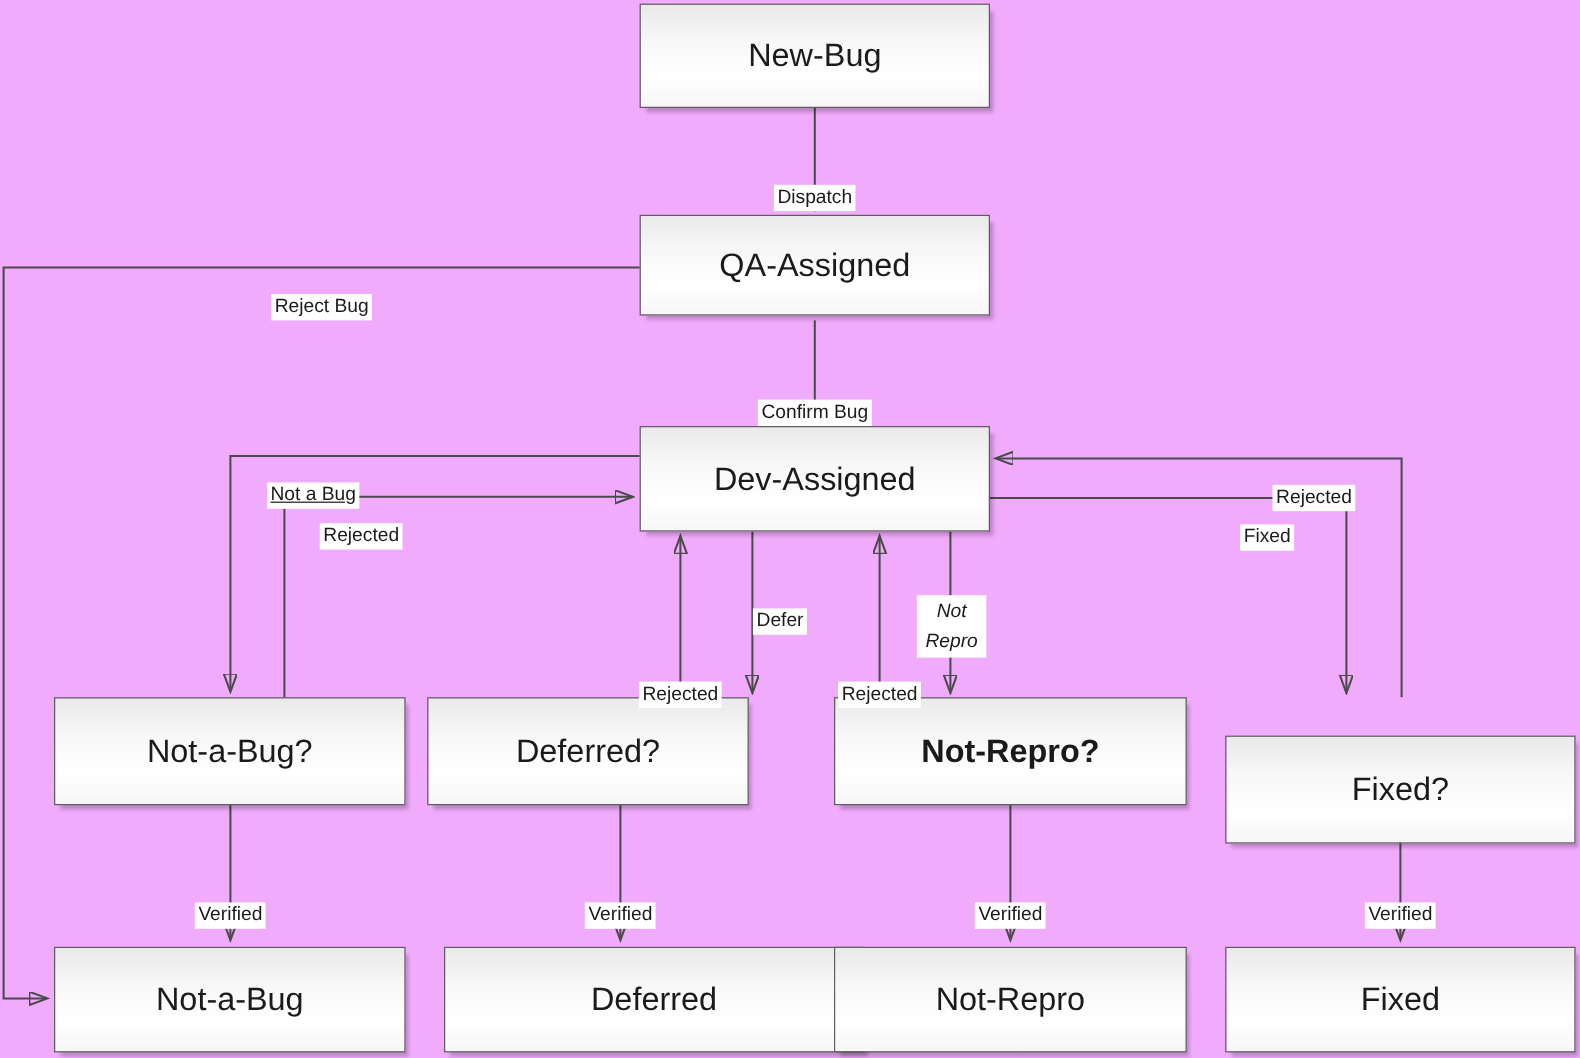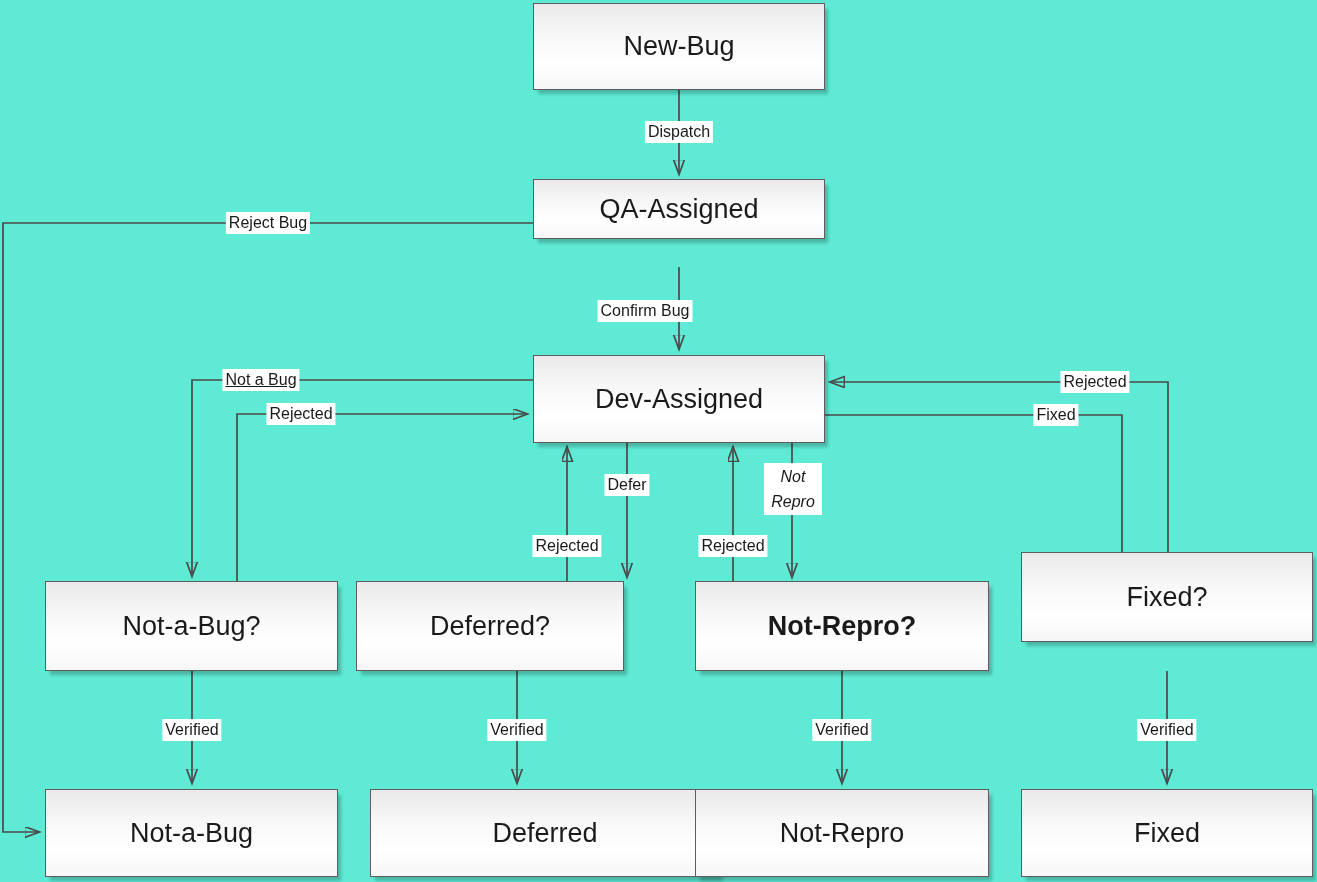"New-Bug" #canvas { background: #5eead4 -> #f0abfc }
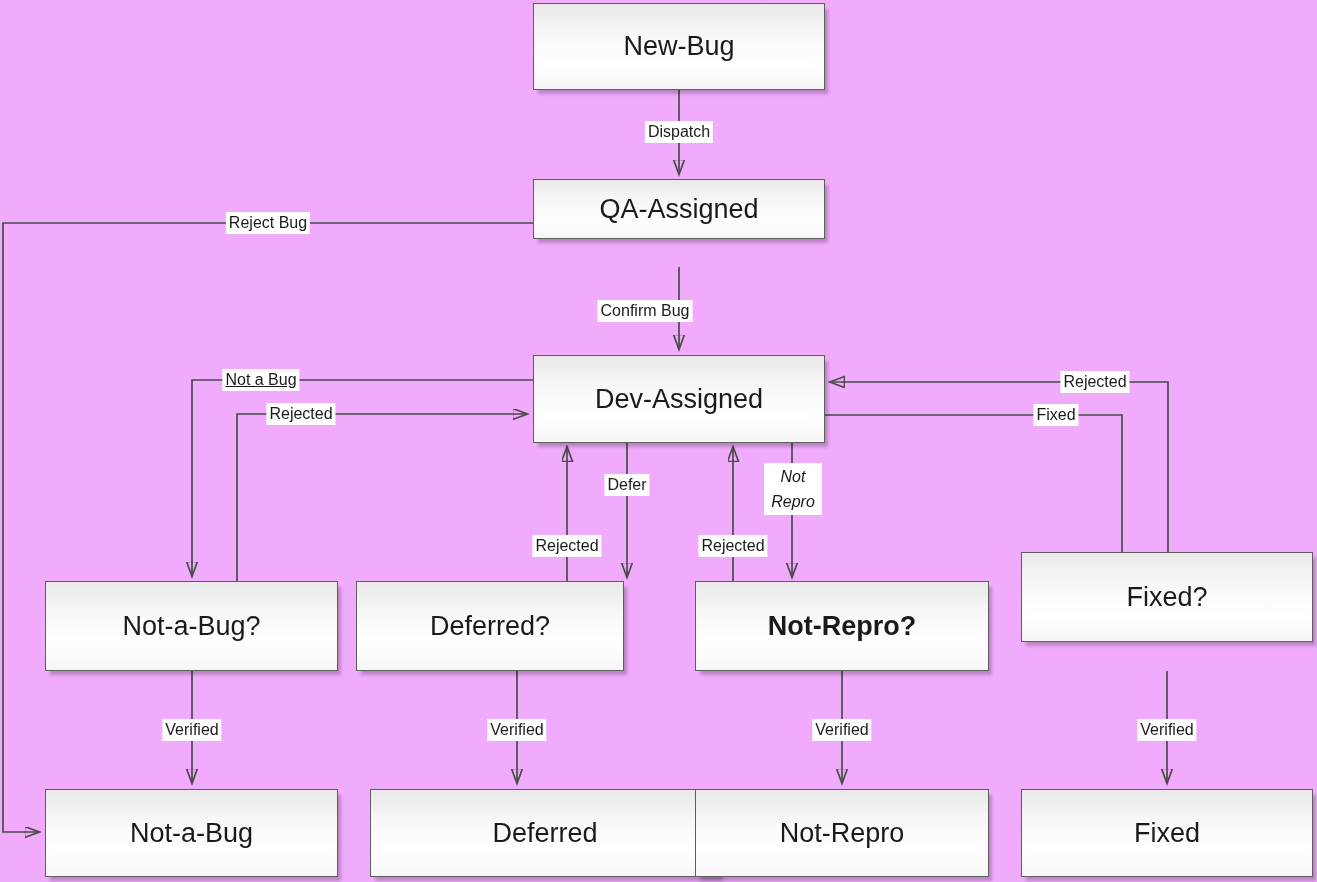"Dispatch" .edge-label { margin-top: none -> 33px }
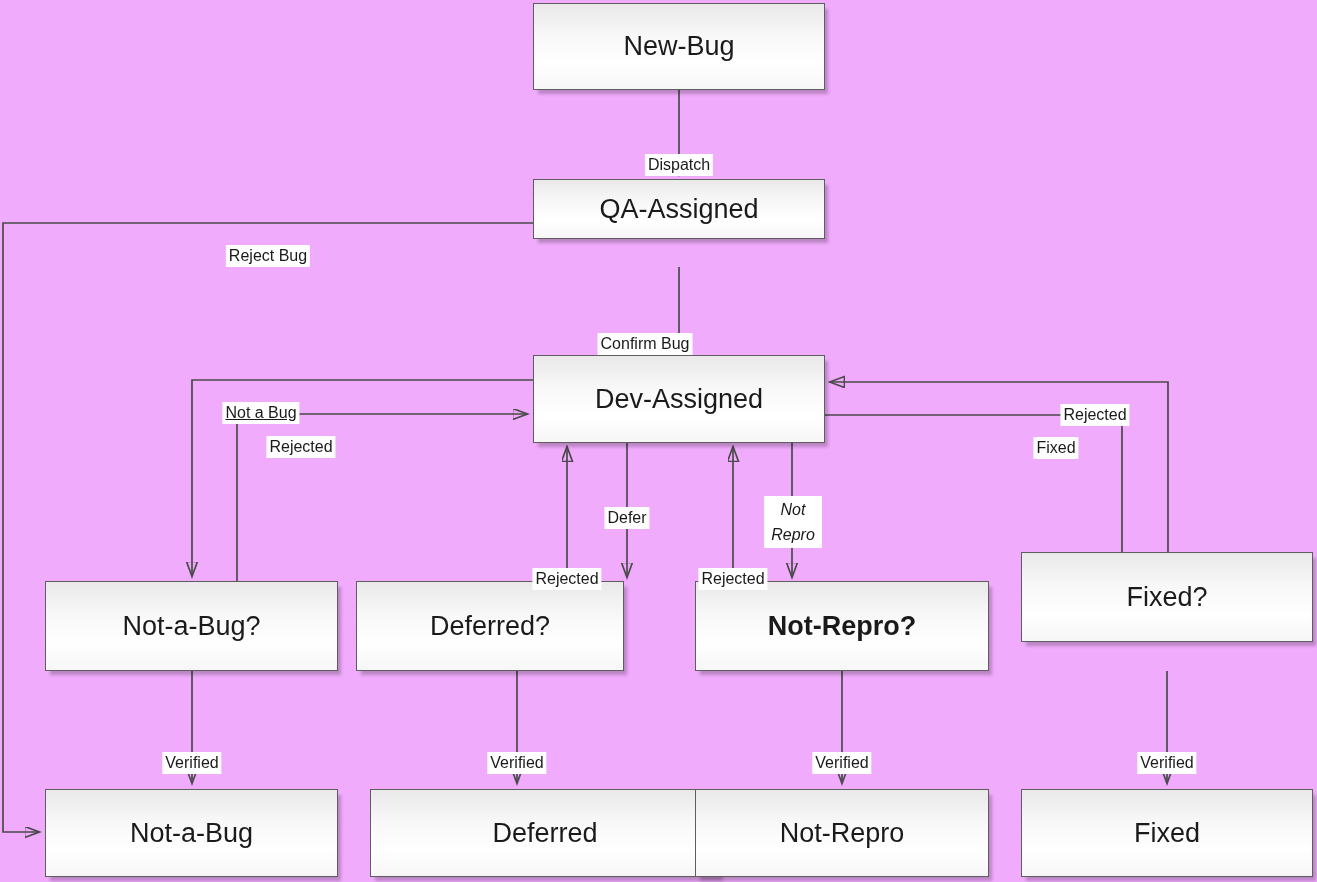"QA-Assigned" div.node { height: 60px -> 84px }
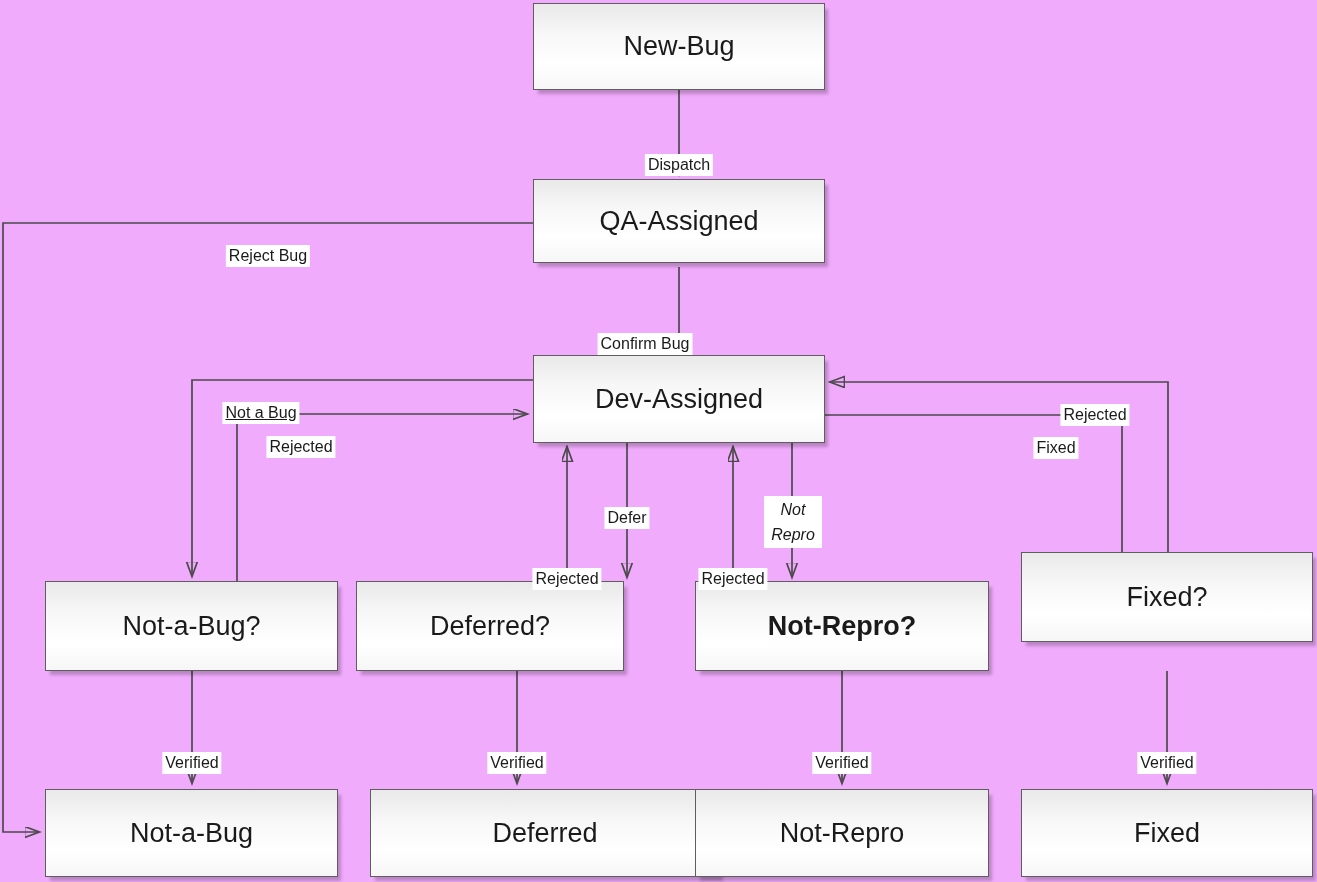"Confirm Bug" div.edge-label { left: 645px -> 679px }
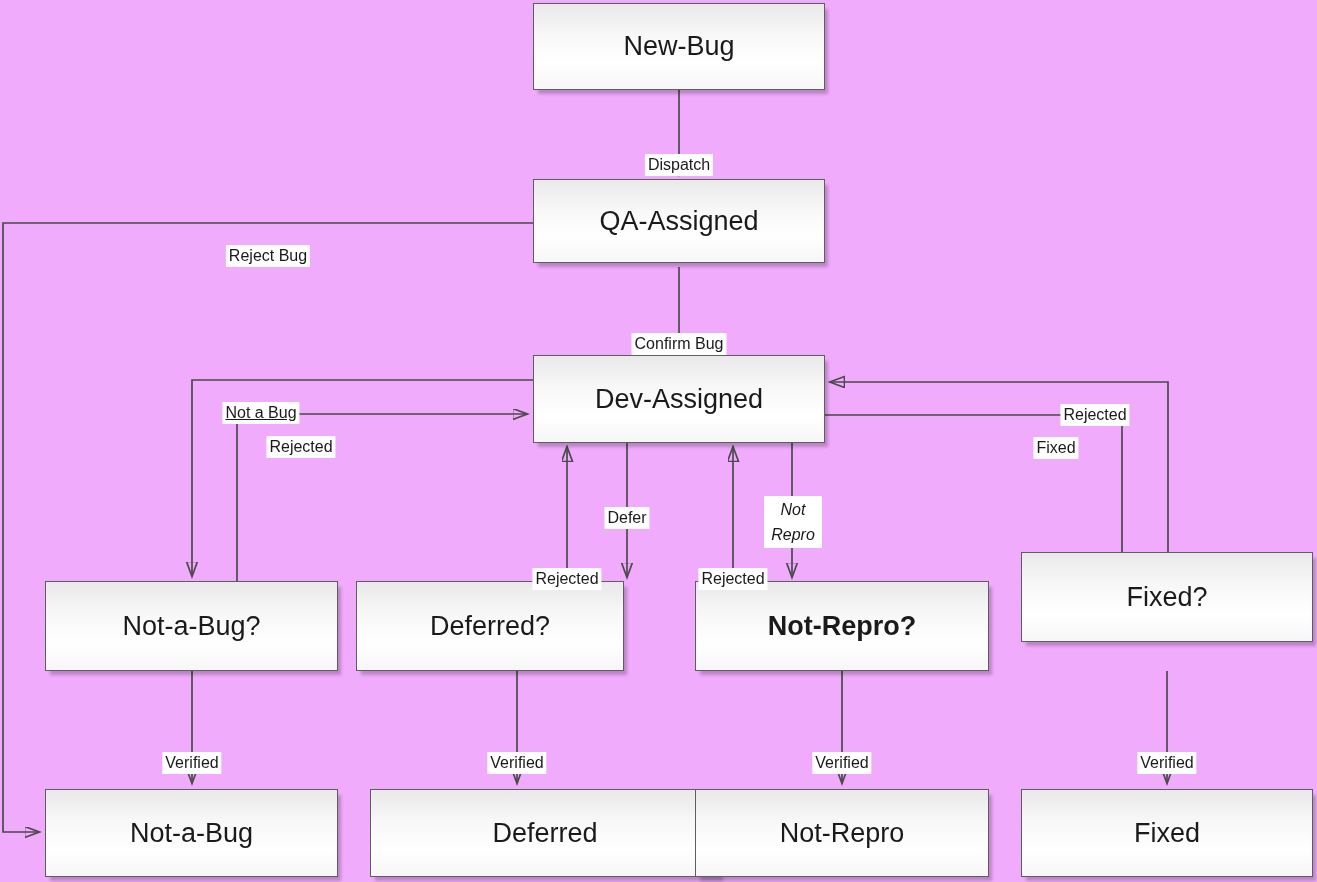"Defer" div.edge-label { left: 627px -> 650px }
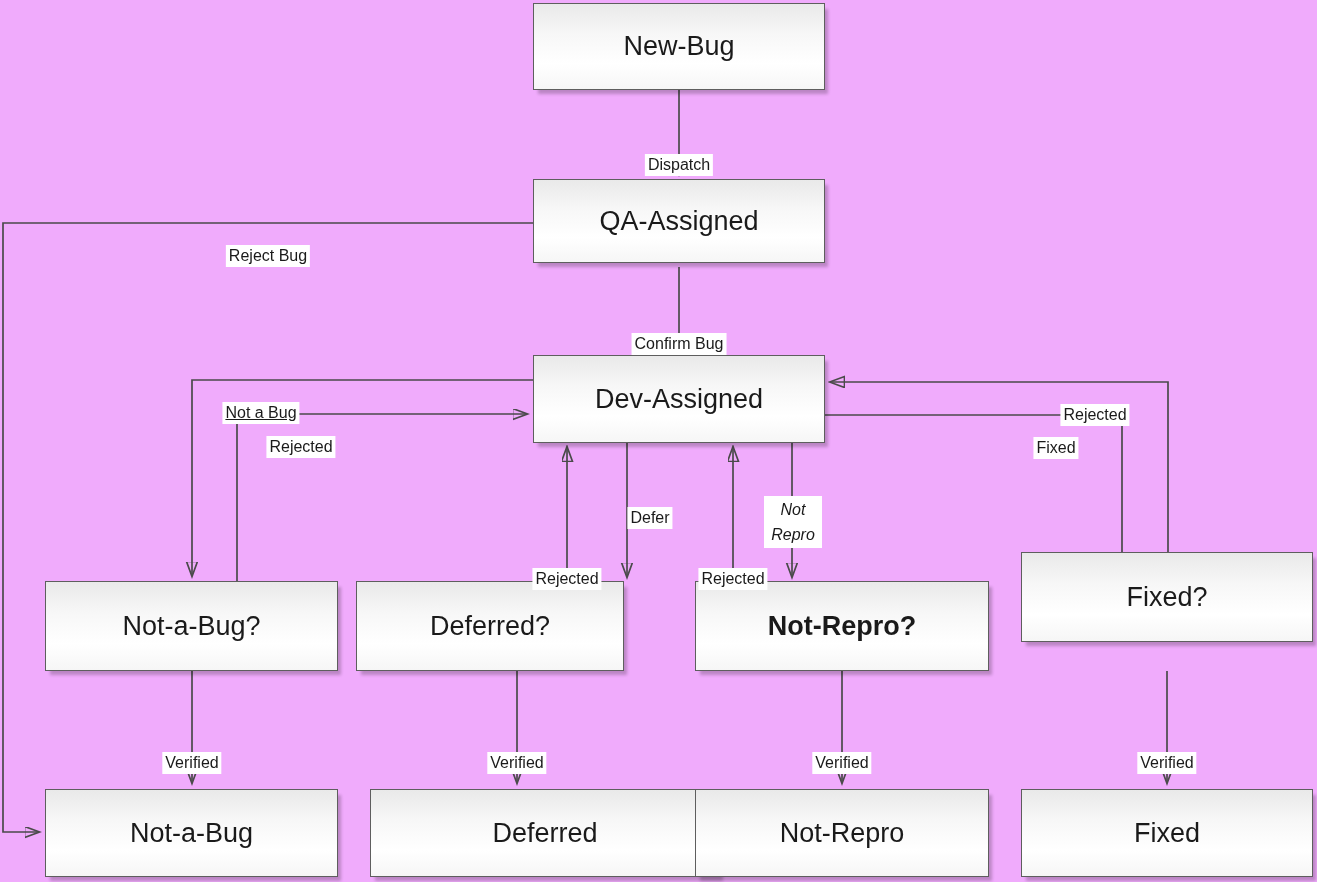"Fixed?" div.node { top: 552px -> 613px }
